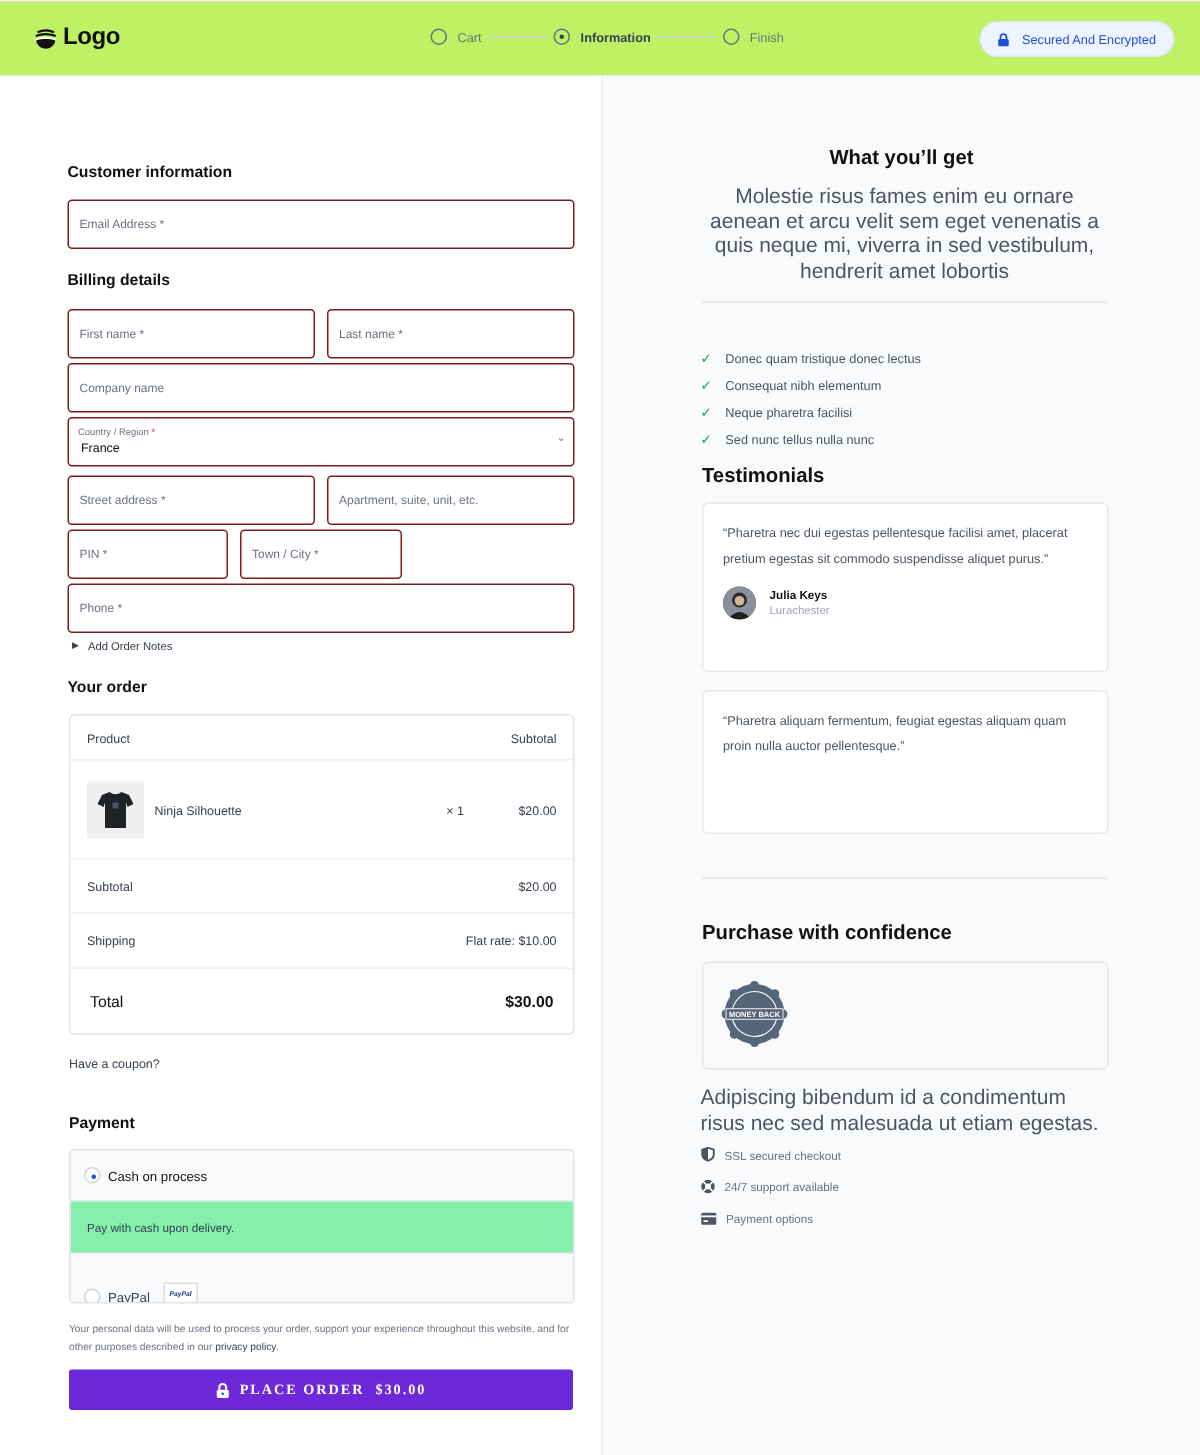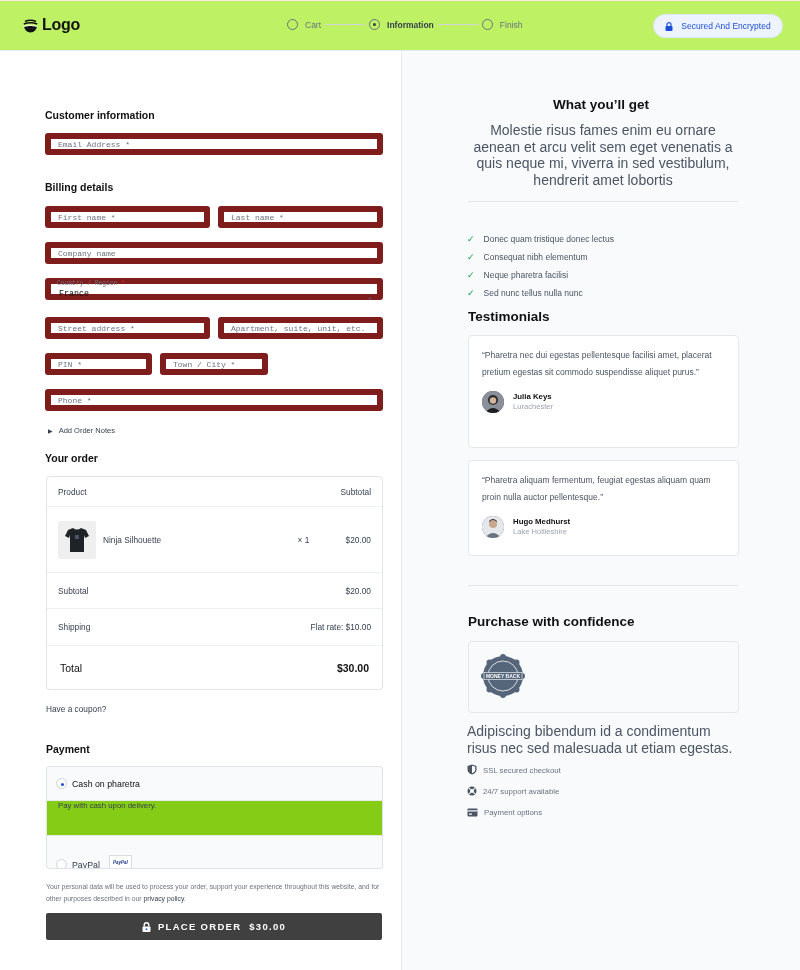"Email Address *" .field { border: 6px solid #7f1d1d -> 1px solid #7f1d1d; font-family: Liberation Mono, monospace -> none; height: 22px -> 33px }
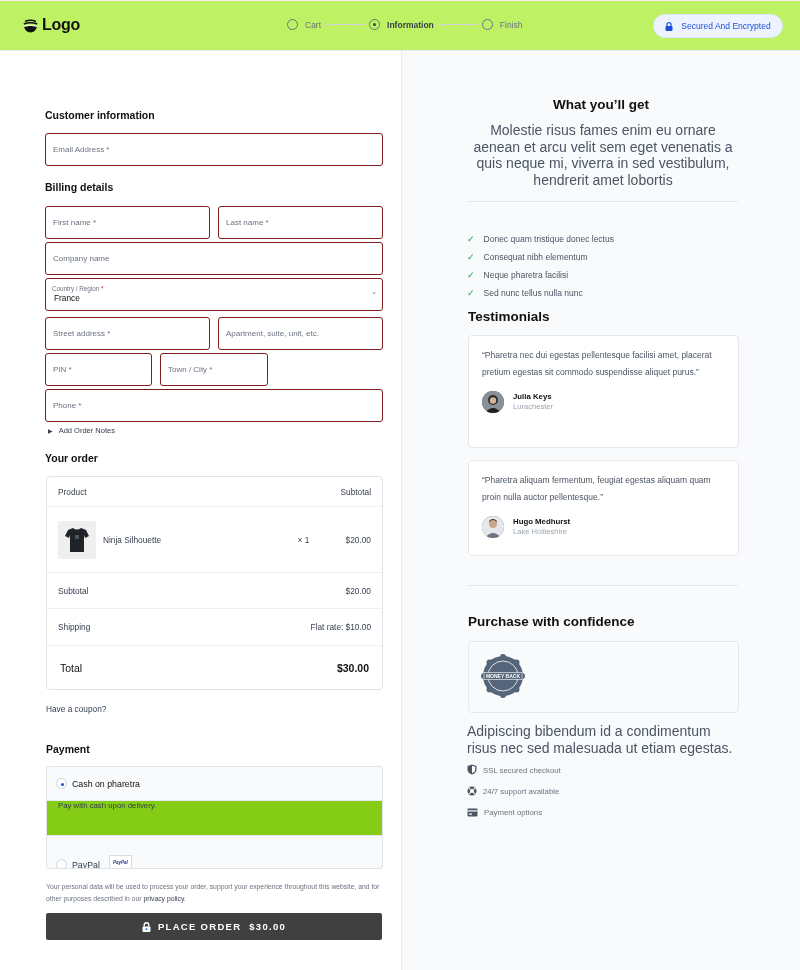"Hugo Medhurst" div.tauthor { html: <div> <div> <svg> <rect></rect> <circle></circle> <path></path> <path></path> </svg> </div> <div> <div>Hugo Medhurst</div> <div>Lake Hollieshire</div> </div> </div> -> none }
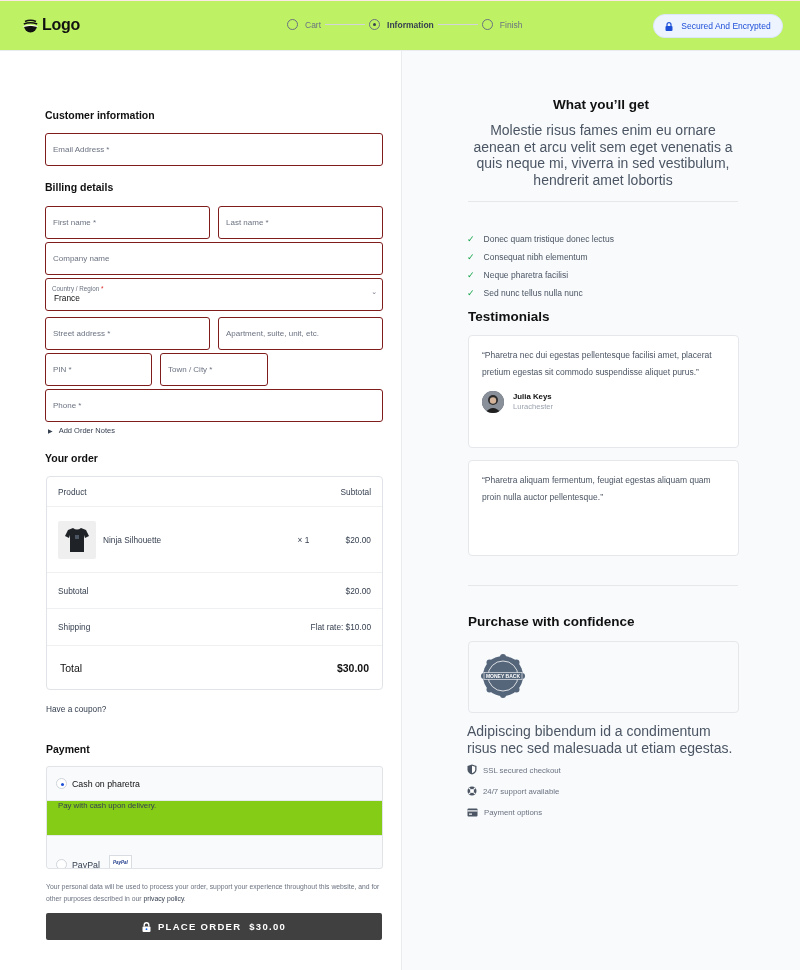"Cash on pharetra" span { text: pharetra -> process }
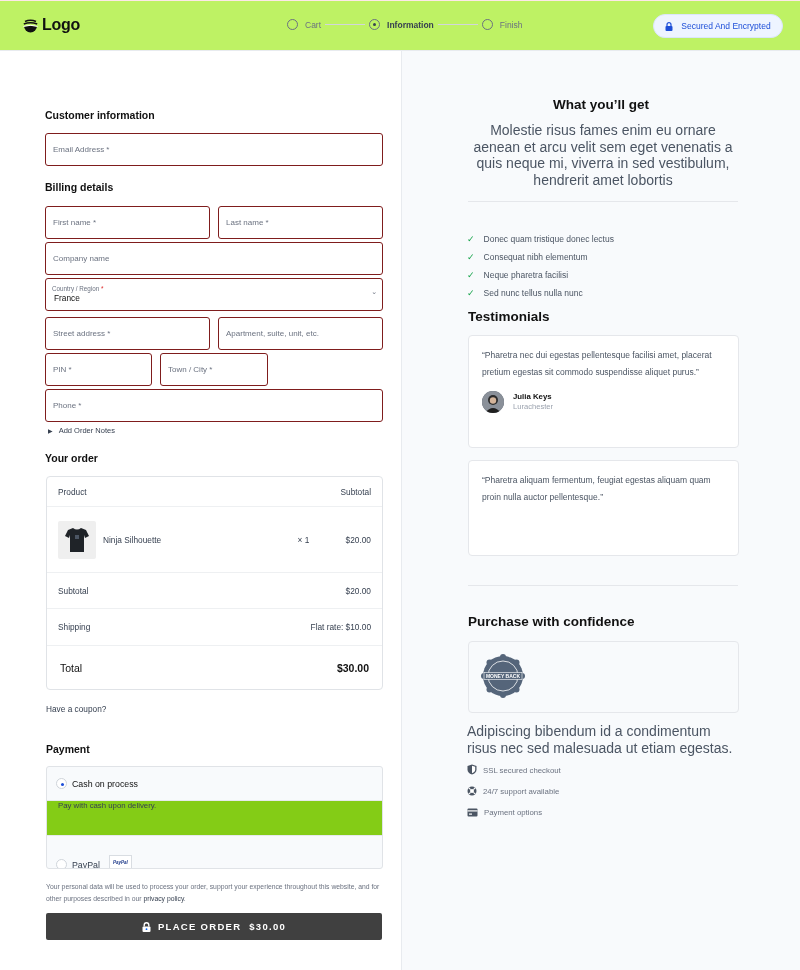"Pay with cash upon delivery." div { align-items: none -> center; background: #84cc16 -> #86efac }
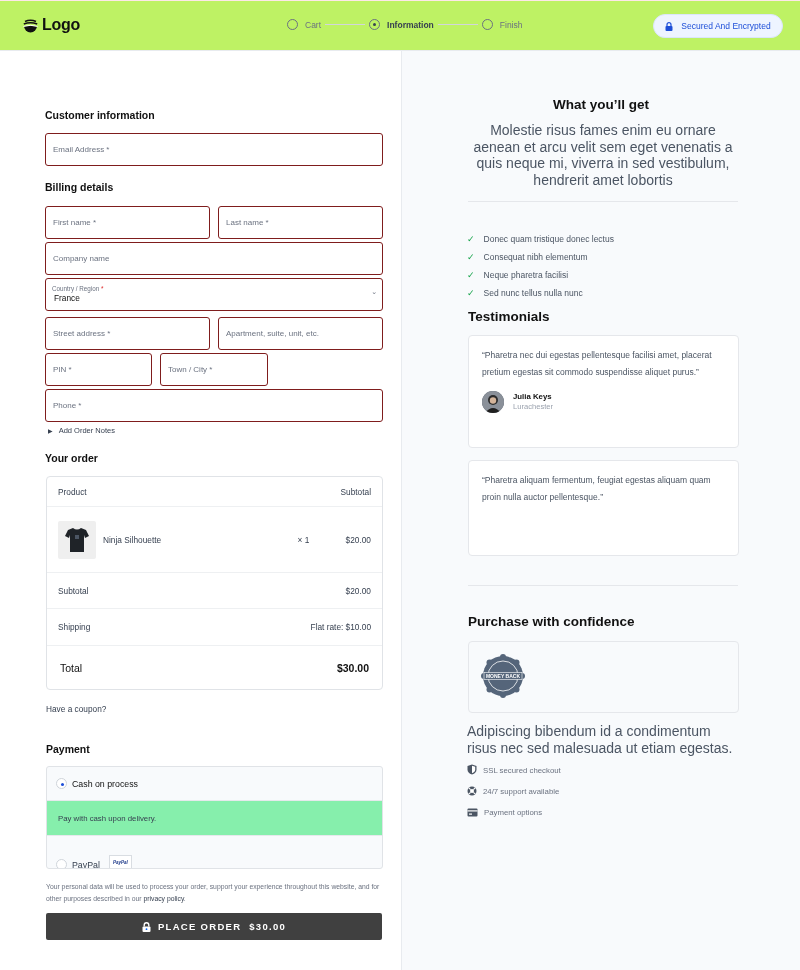"PLACE ORDER $30.00" .place-btn { background: #404040 -> #6d28d9; font-family: none -> Liberation Serif, serif }
